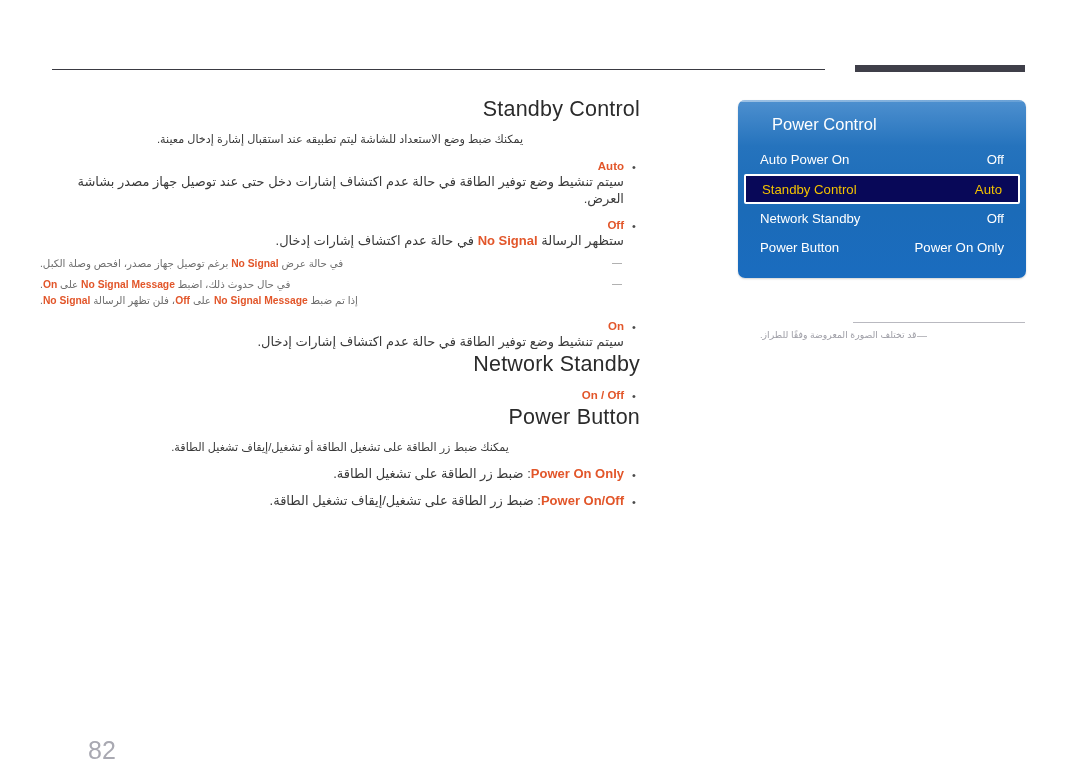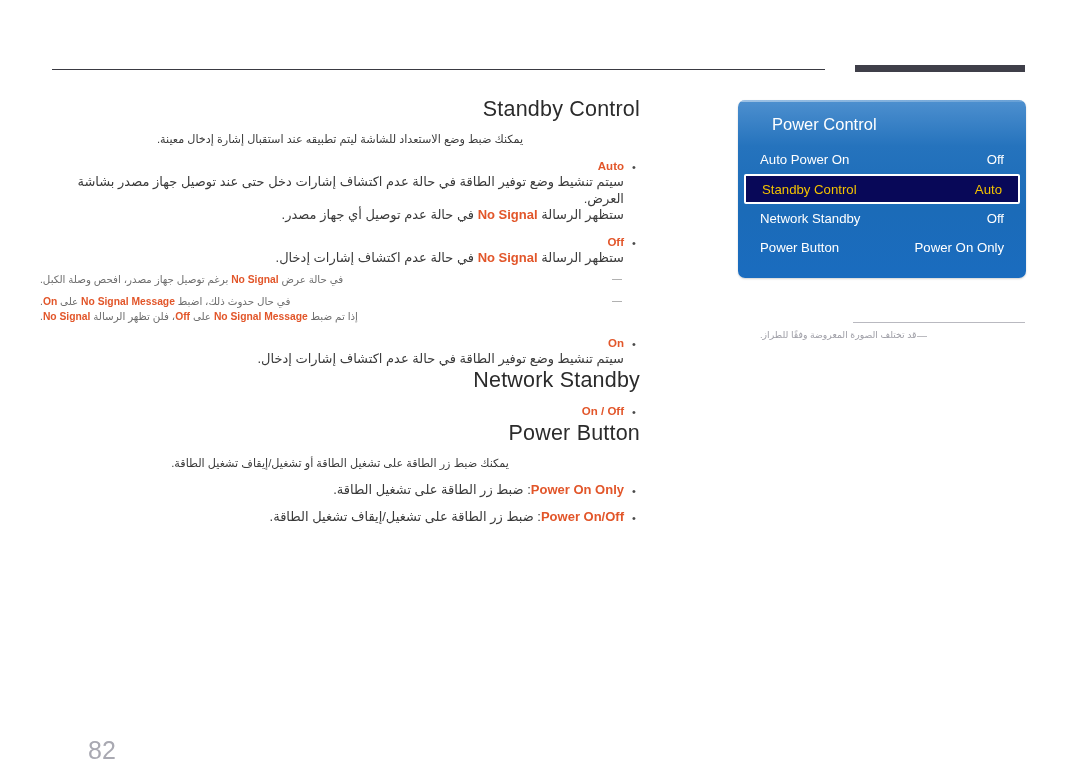"ستظهر الرسالة No Signal في حالة عدم توصيل" div.bullet-line { html: <div><span>ستظهر الرسالة </span><span>No Signal</span><span> في حالة عدم توصيل أي جهاز مصدر.</span></div> -> none }
